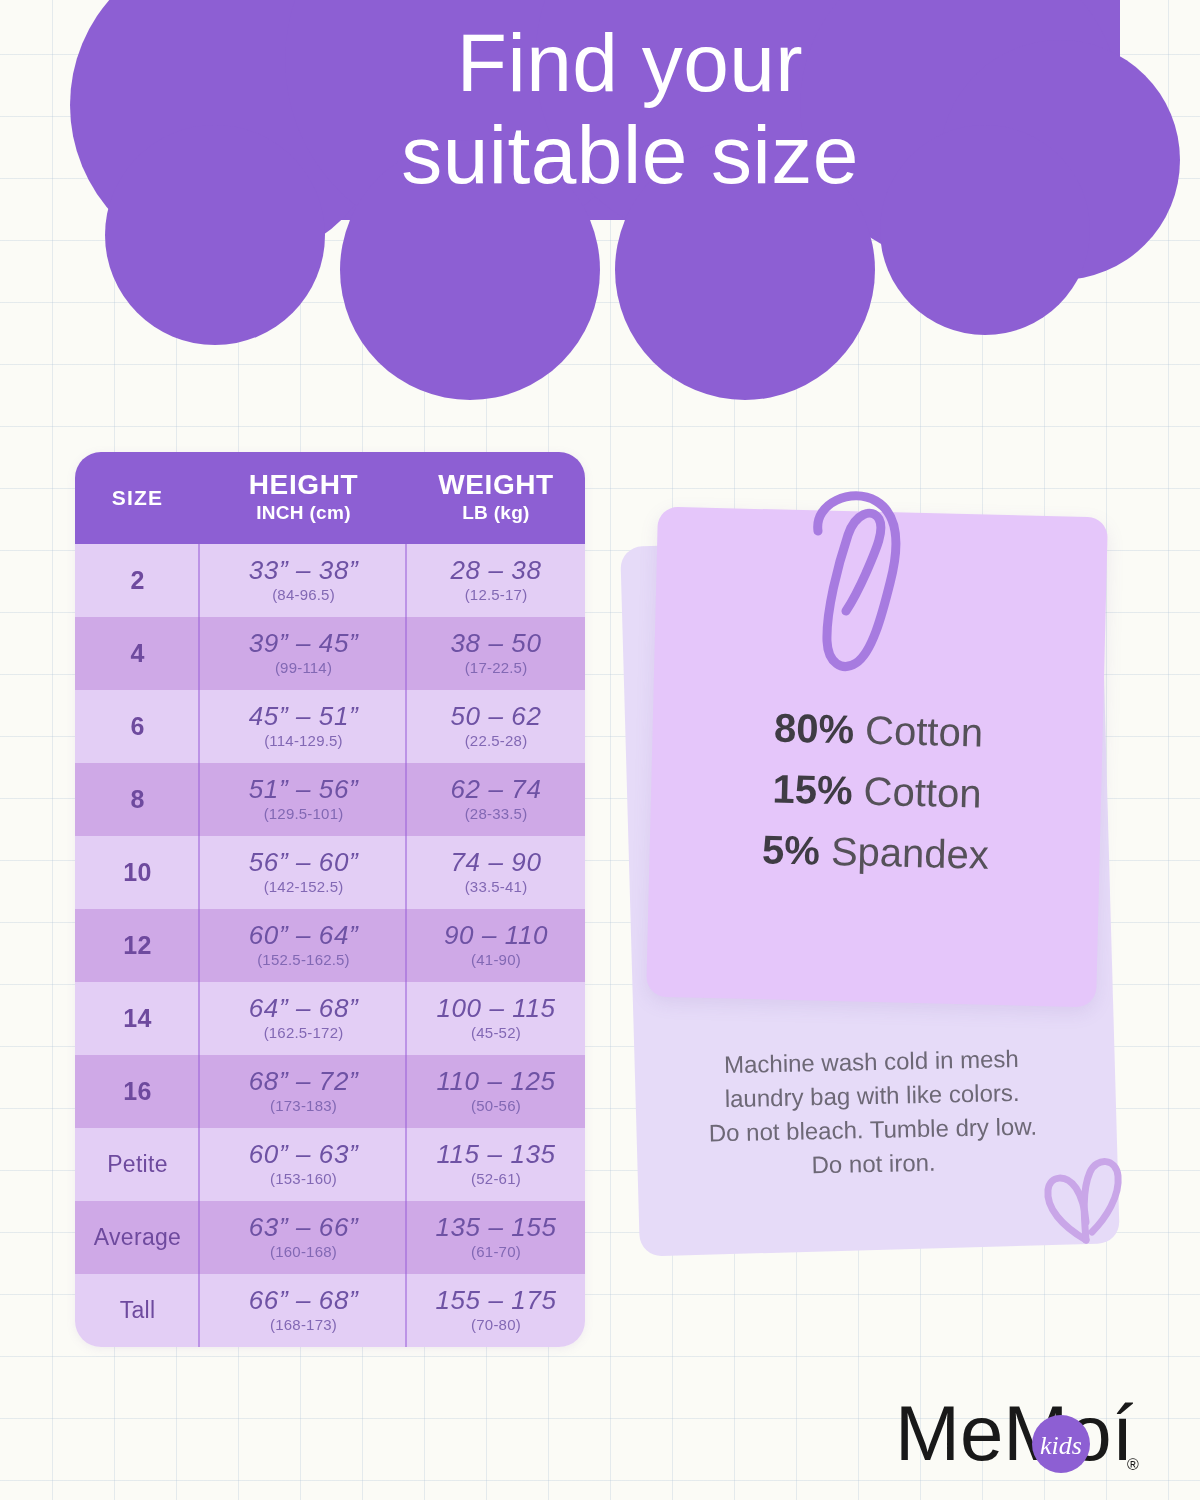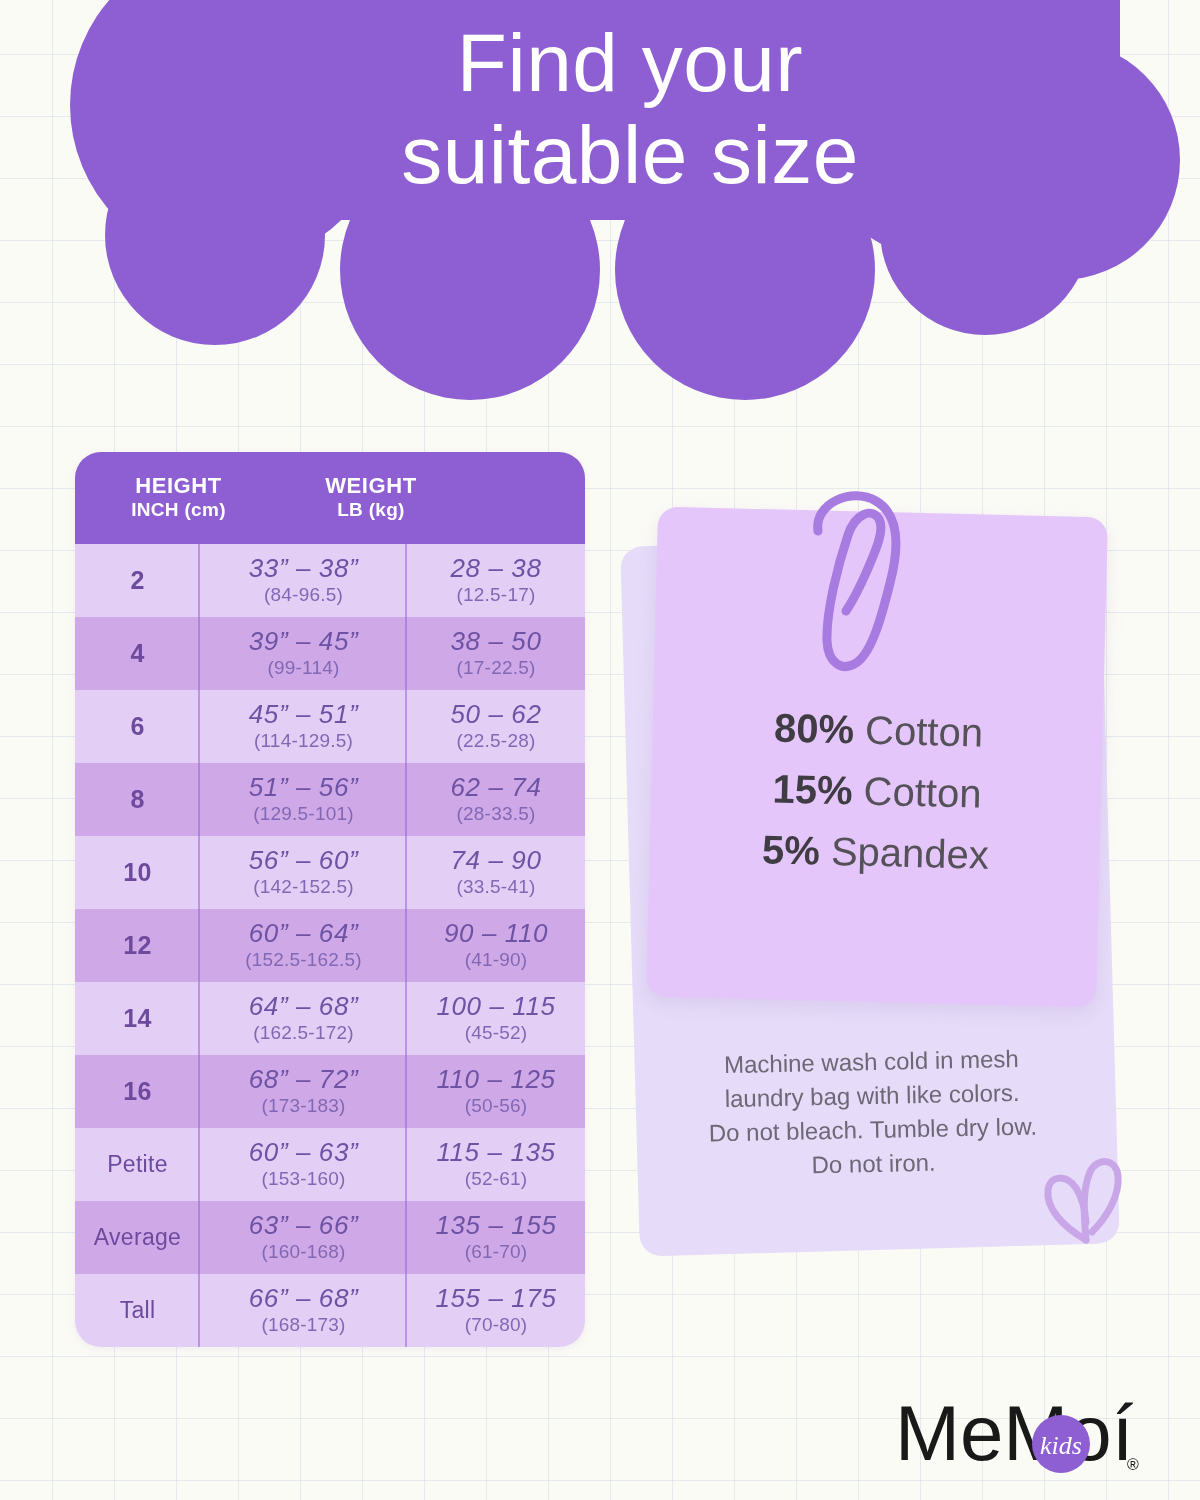"SIZE" div.cell { html: none -> <div> <span>SIZE</span> </div> }
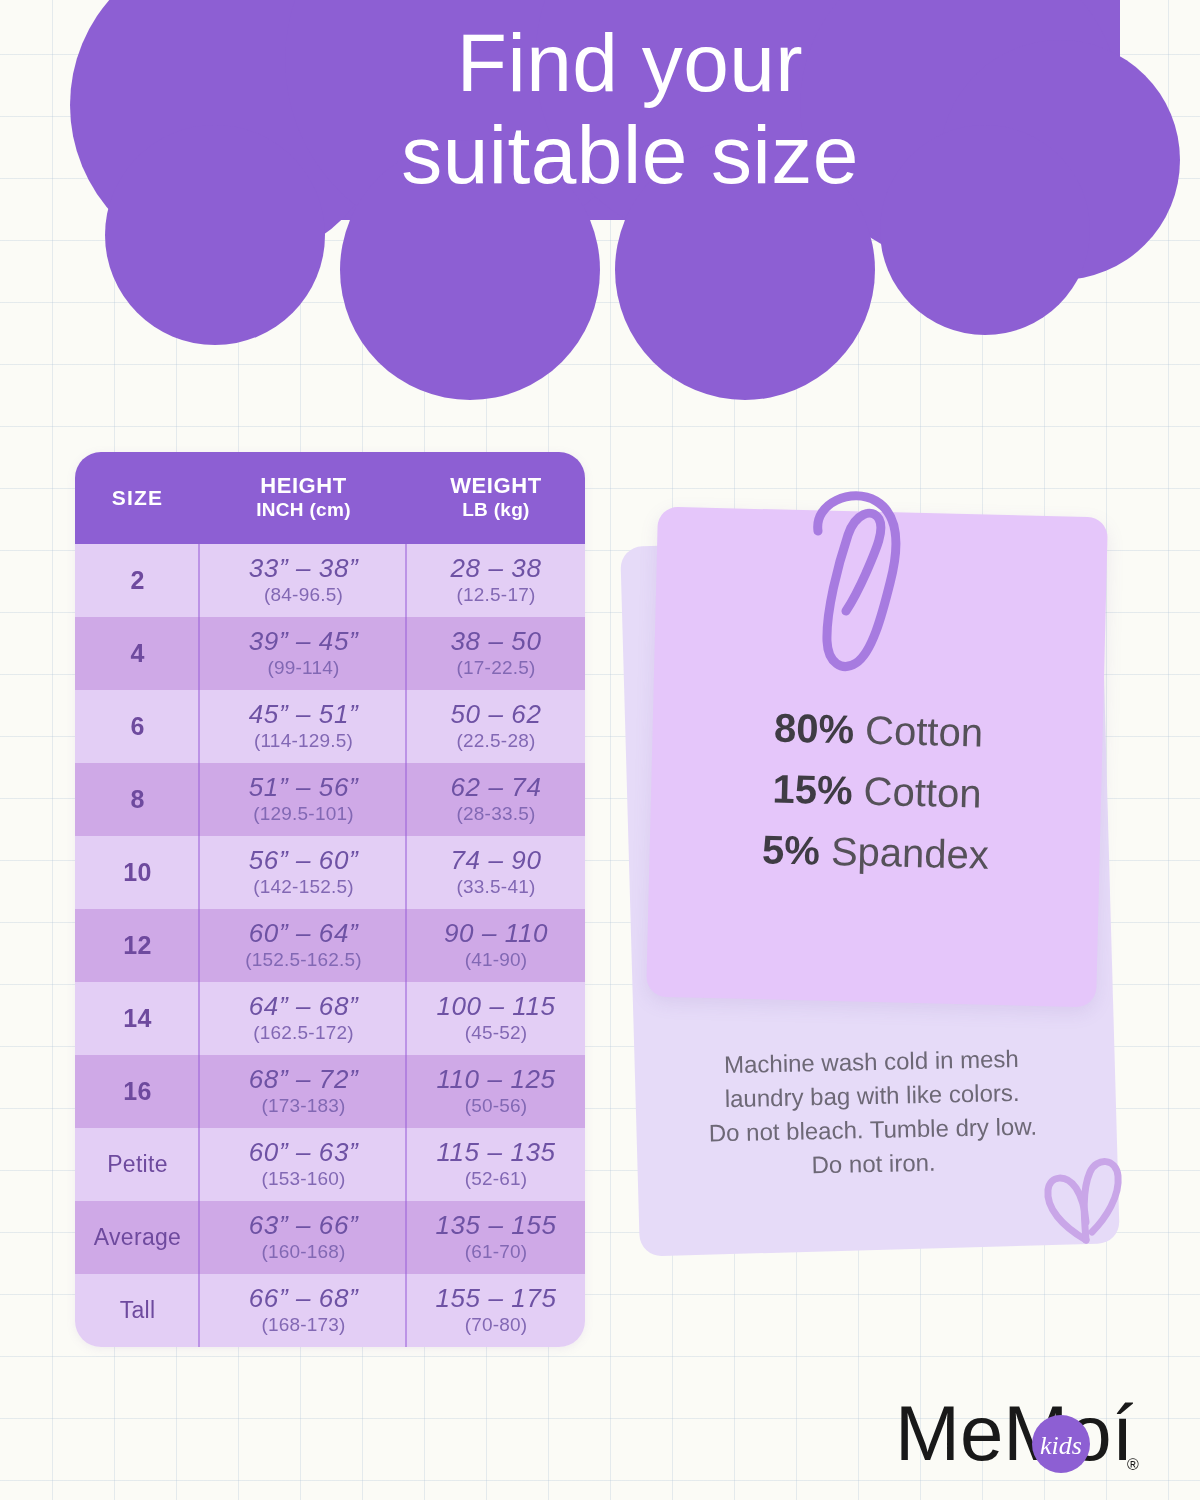"HEIGHT" .hd-main { font-size: 22px -> 28px }
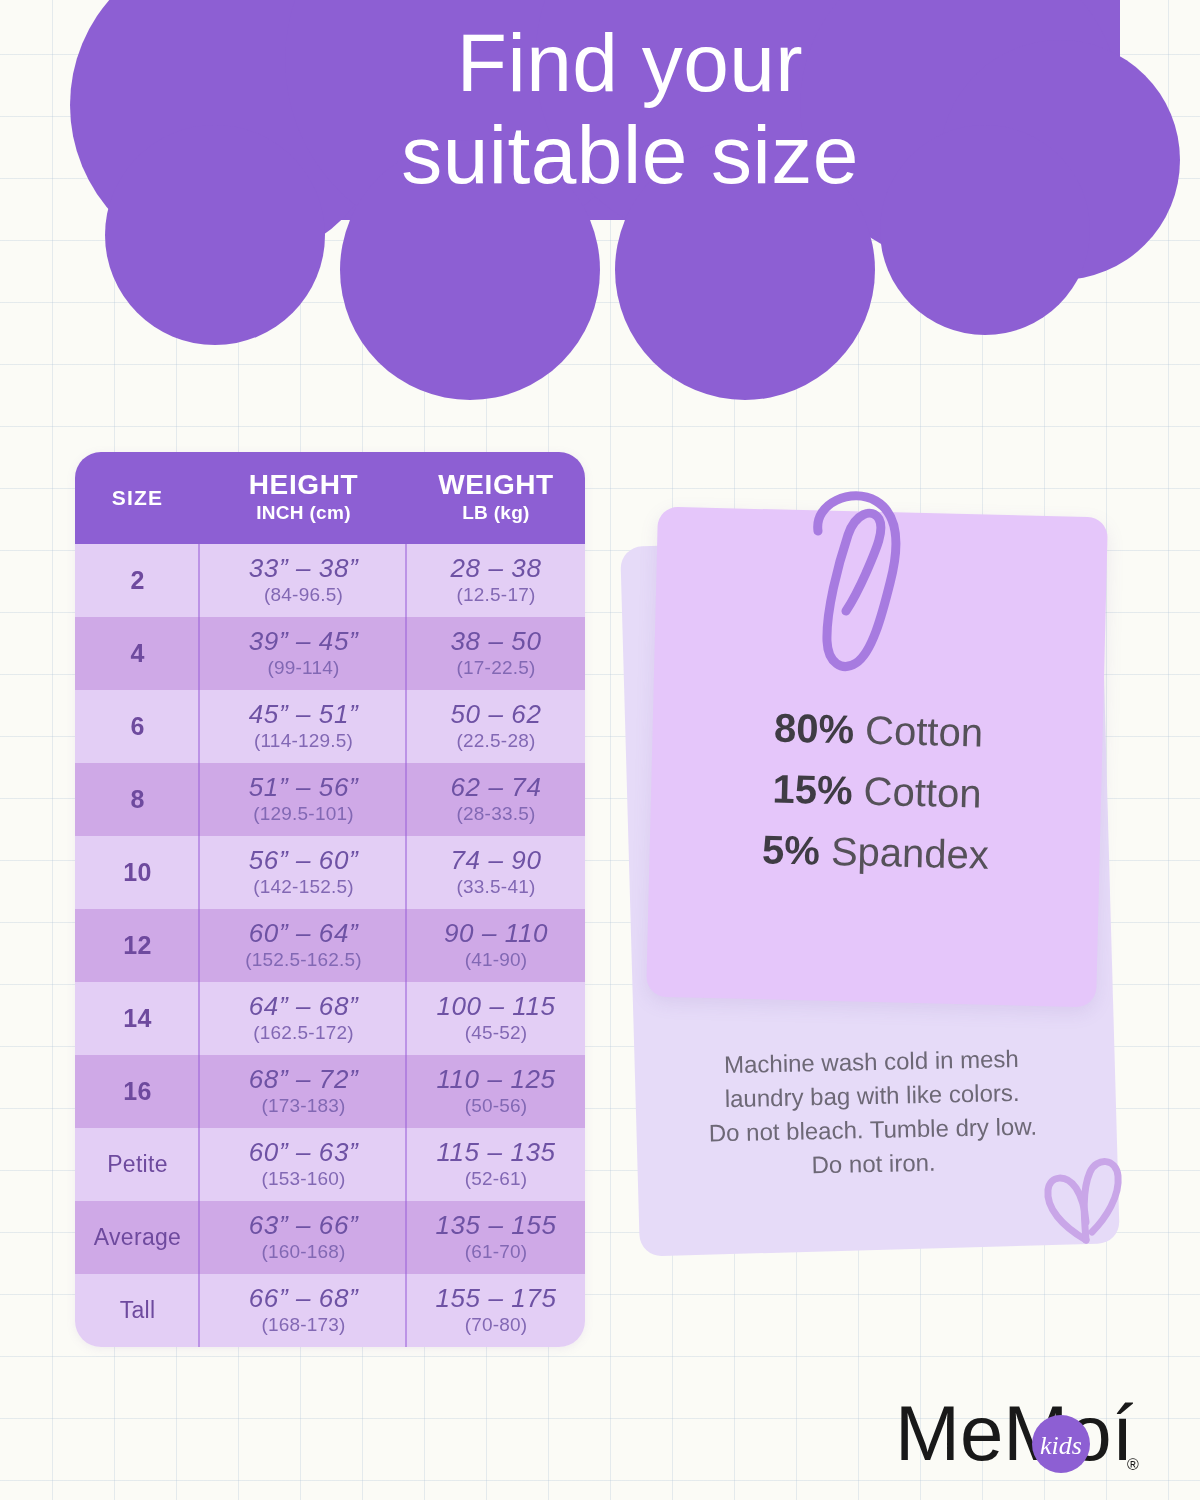"(84-96.5)" .v-sub { font-size: 19px -> 15px }
